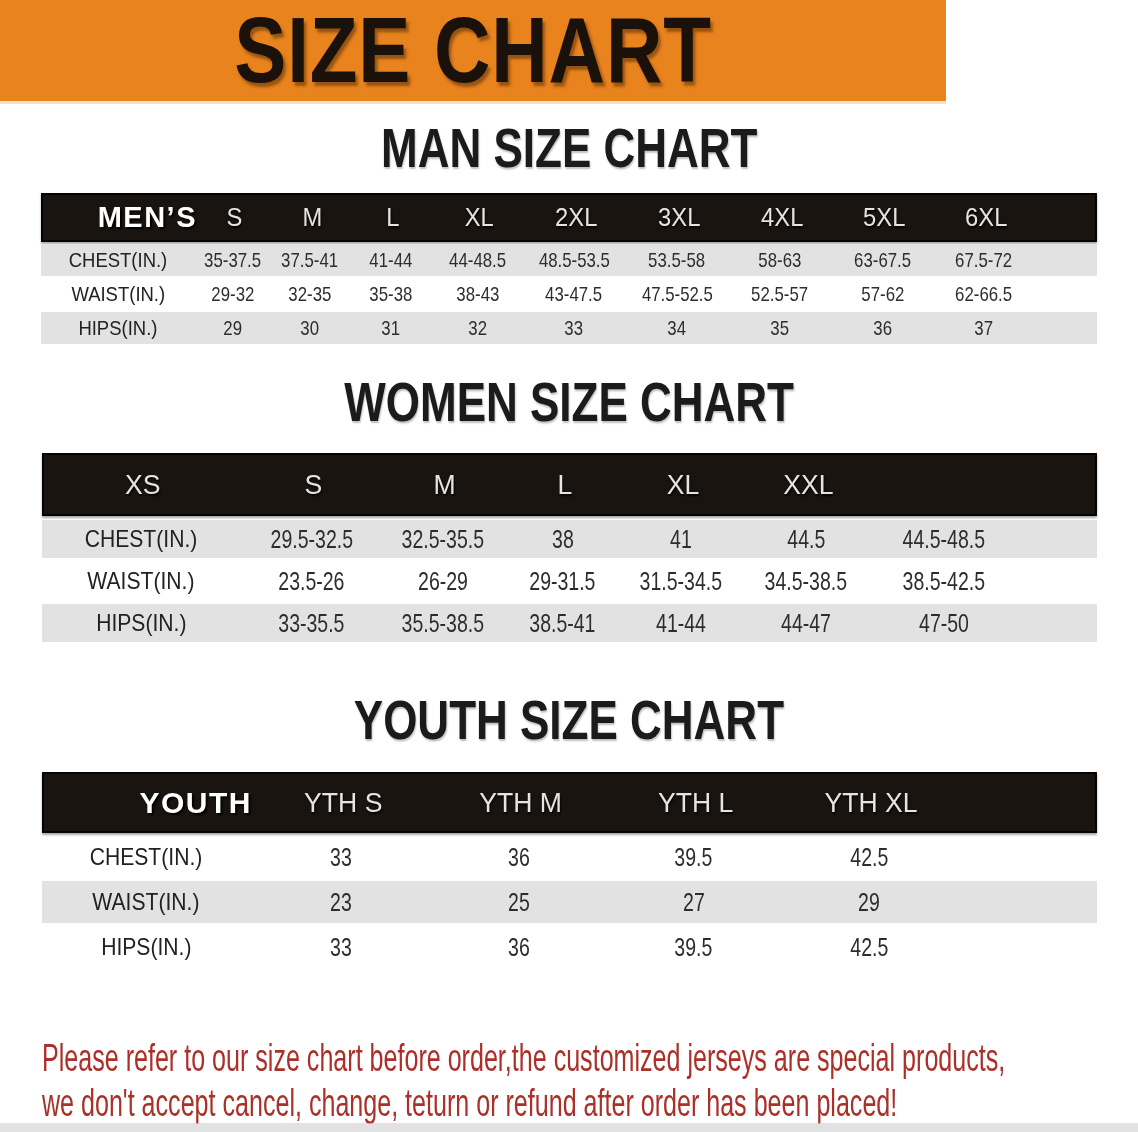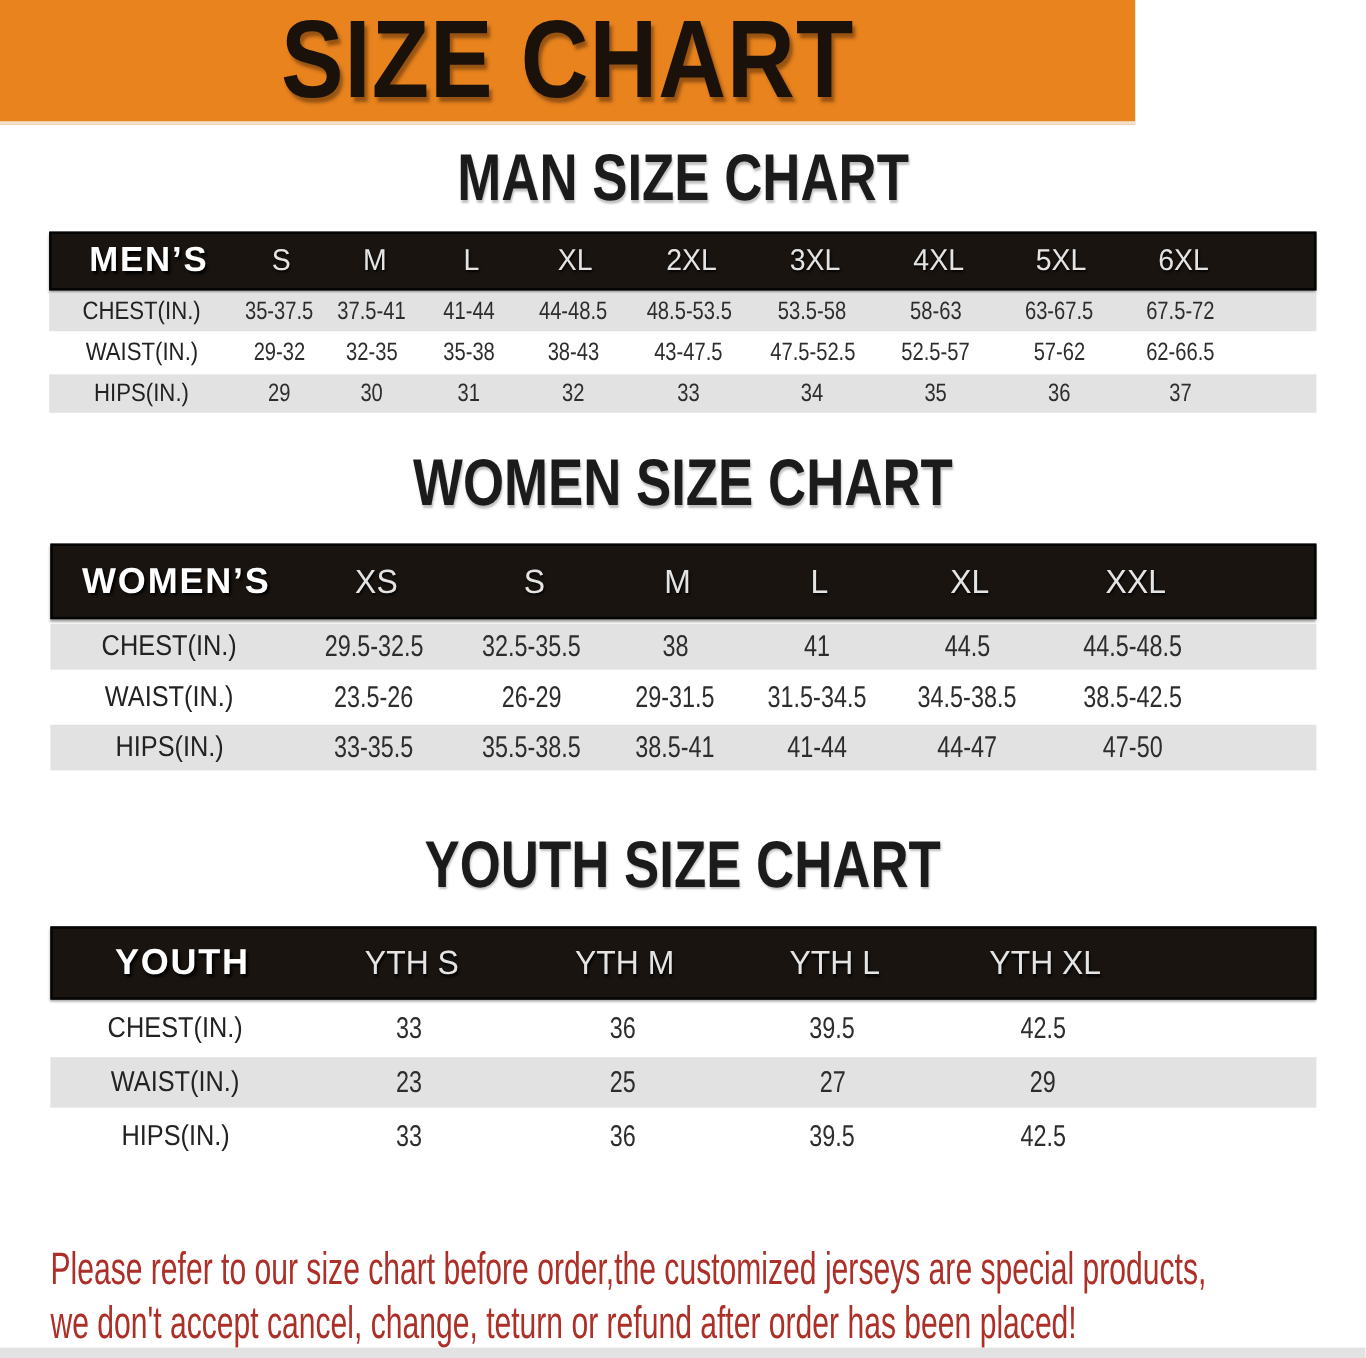"MEN’S" .cell.group { text-align: center -> right }
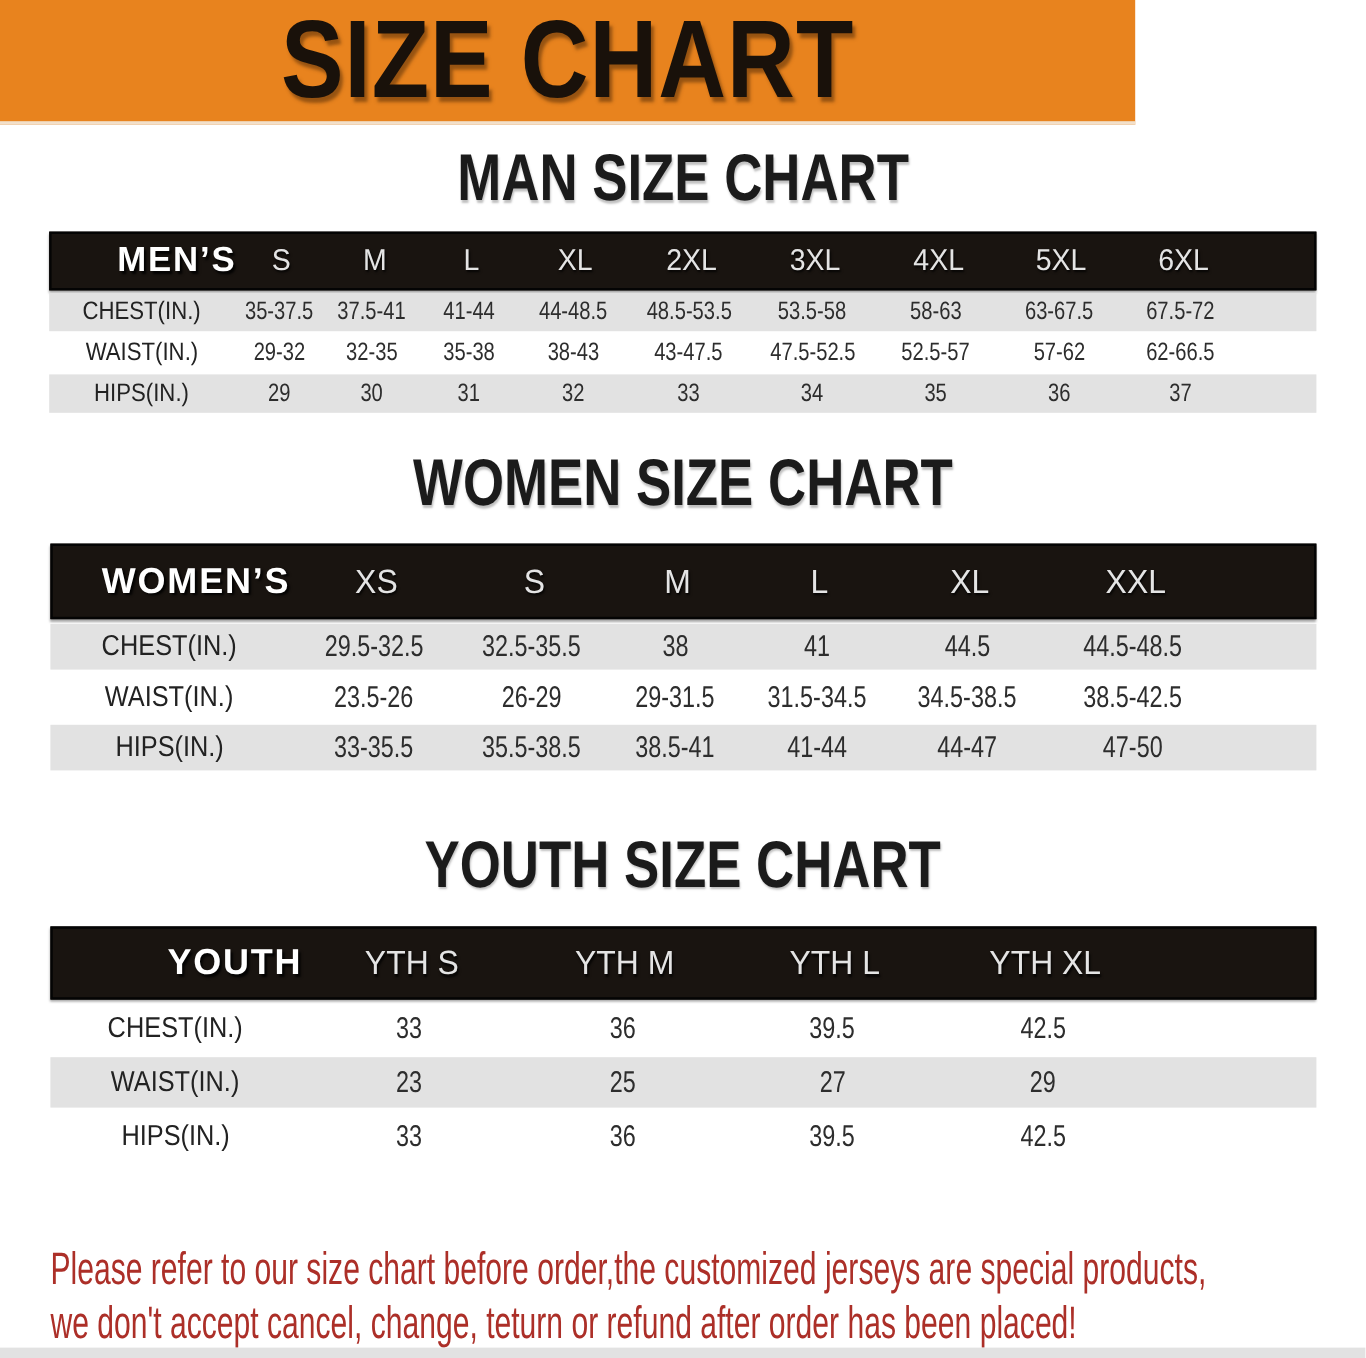"WOMEN’S" div.cell { html: <div><span>WOMEN’S</span></div> -> none }
